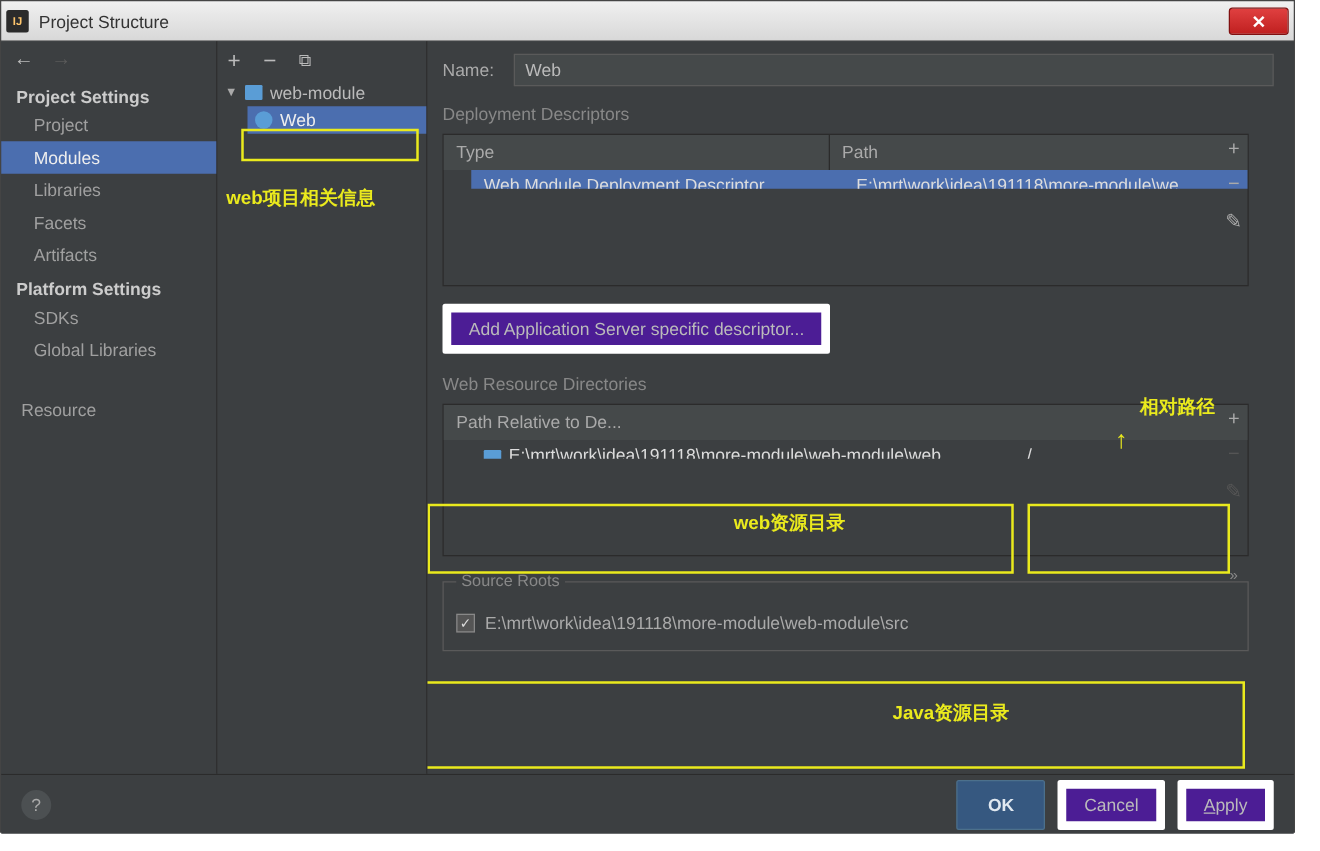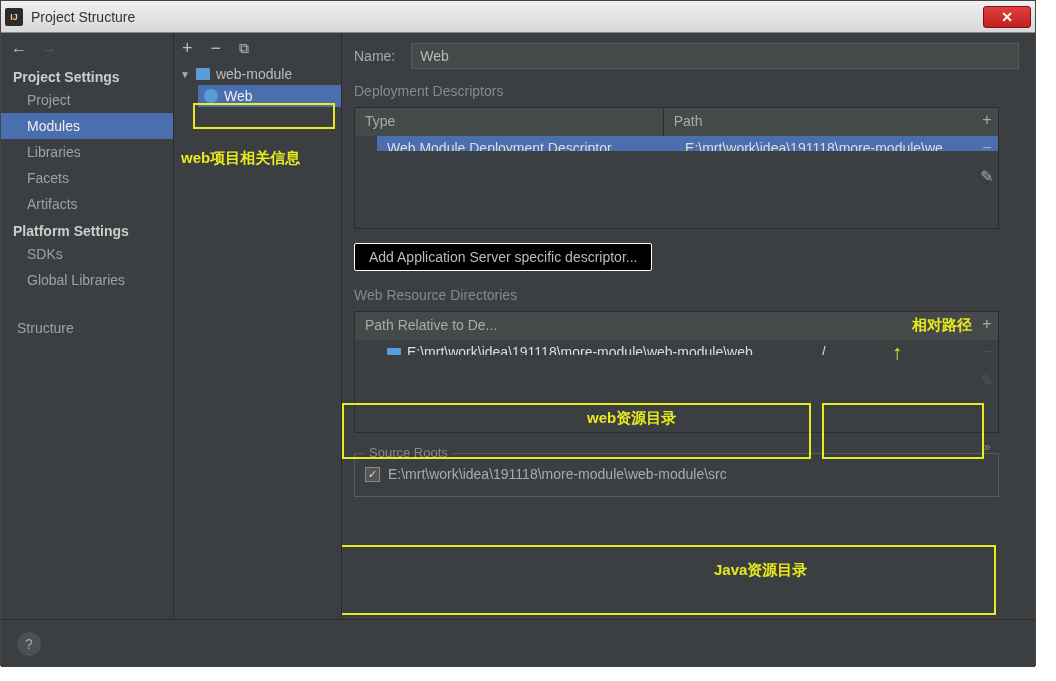"Add Application Server specific" .btn { background: #000000 -> #4c1d95; border: 1px solid #ffffff -> 7px solid #ffffff }
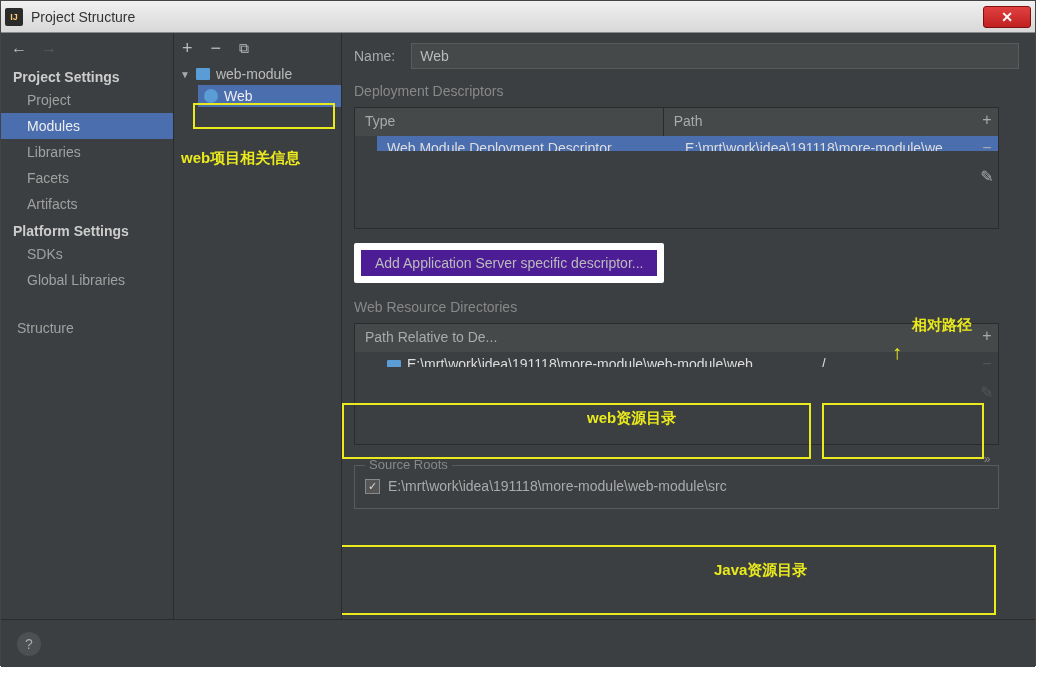"Structure" div.sidebar-item { text: Structure -> Resource }
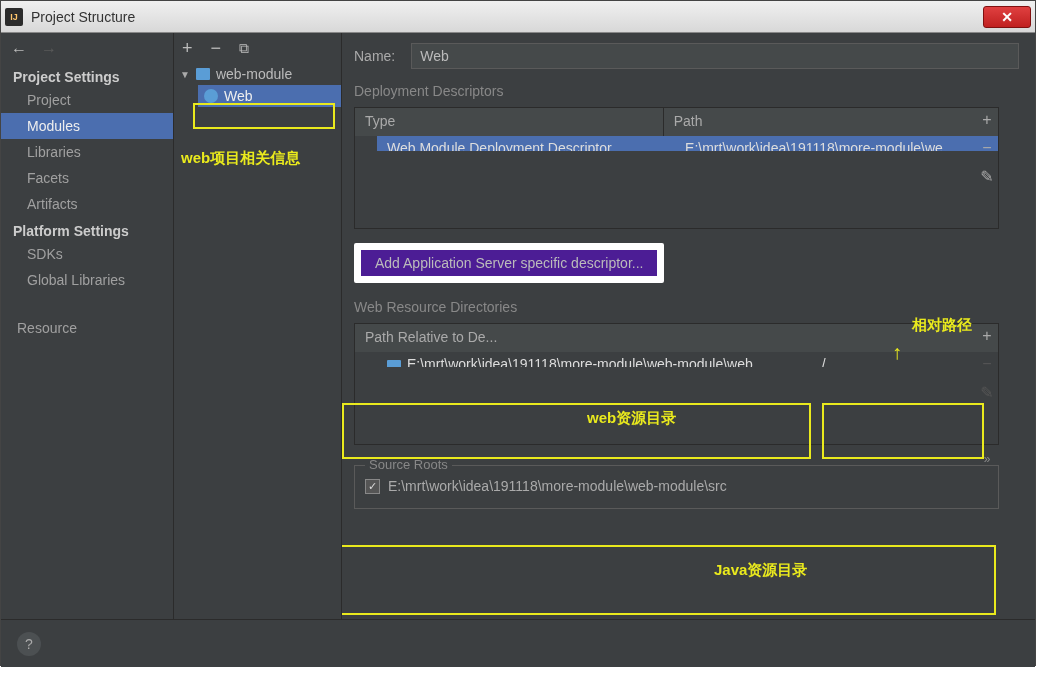"Source Roots" .src-roots { padding: 8px 10px 14px 10px -> 20px 10px 14px 10px }
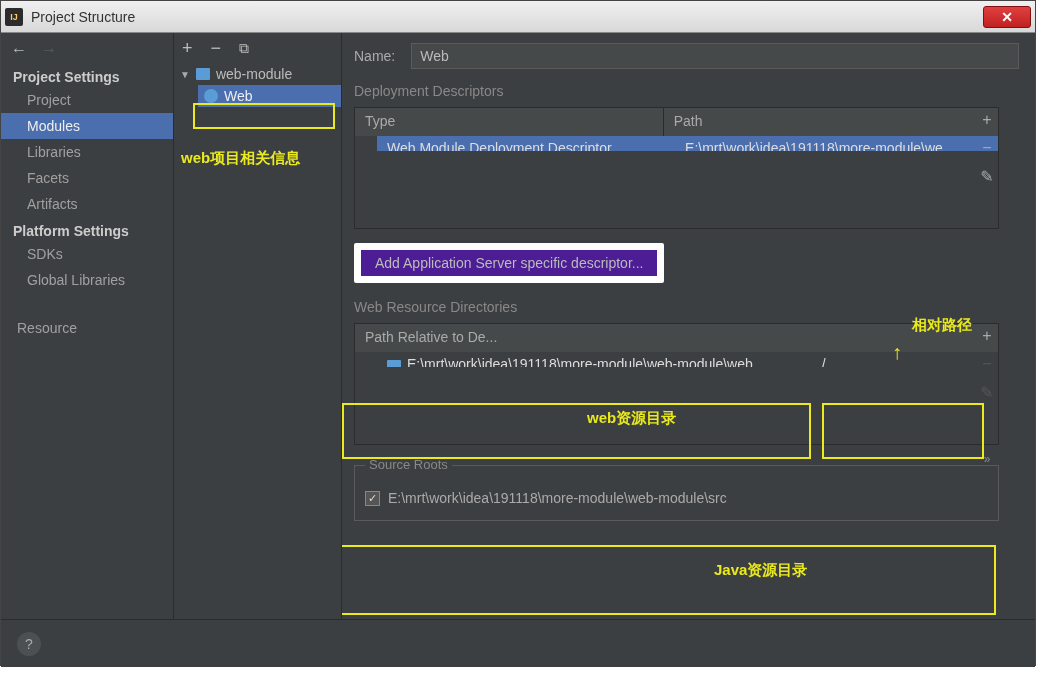"OK" div.footer-btns { html: none -> <div> <button><span>OK</span></button> <button><span>Cancel</span></button> <button><span>A</span><span>pply</span></button> </div> }
